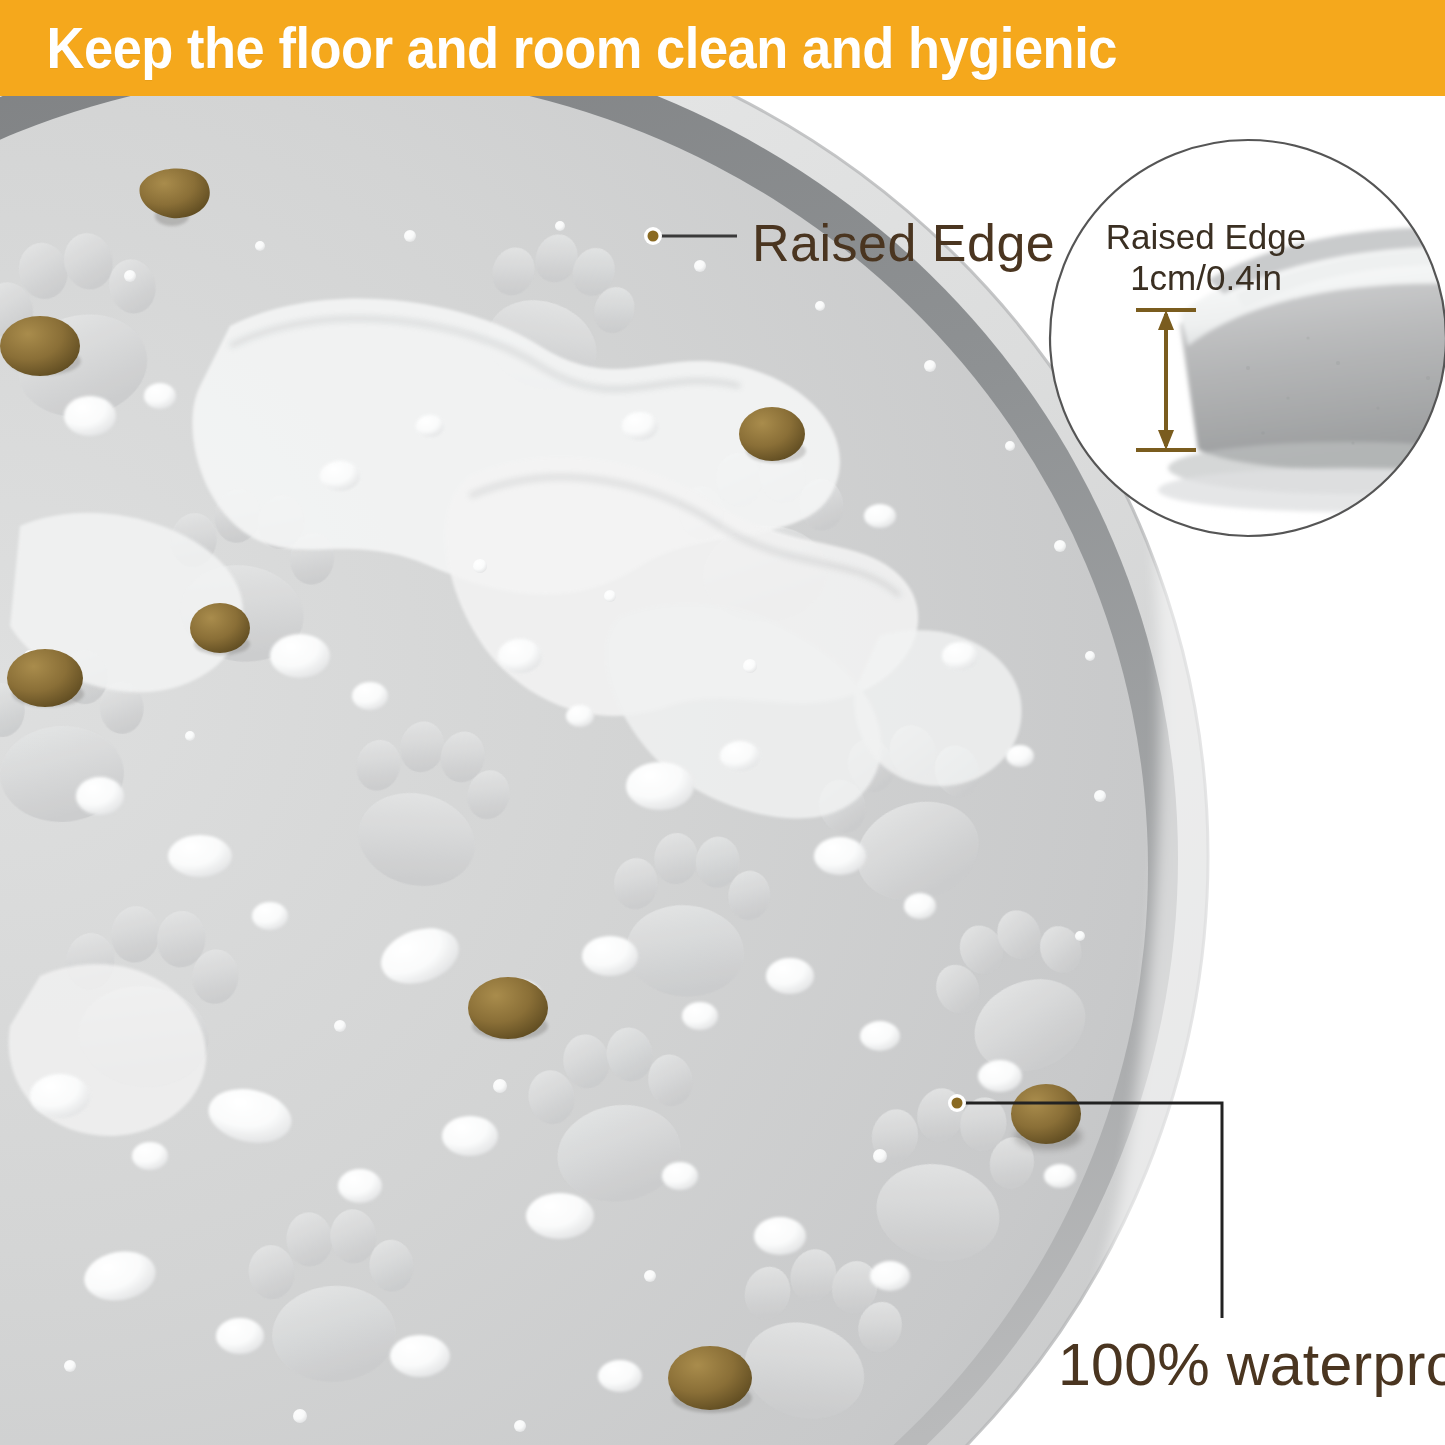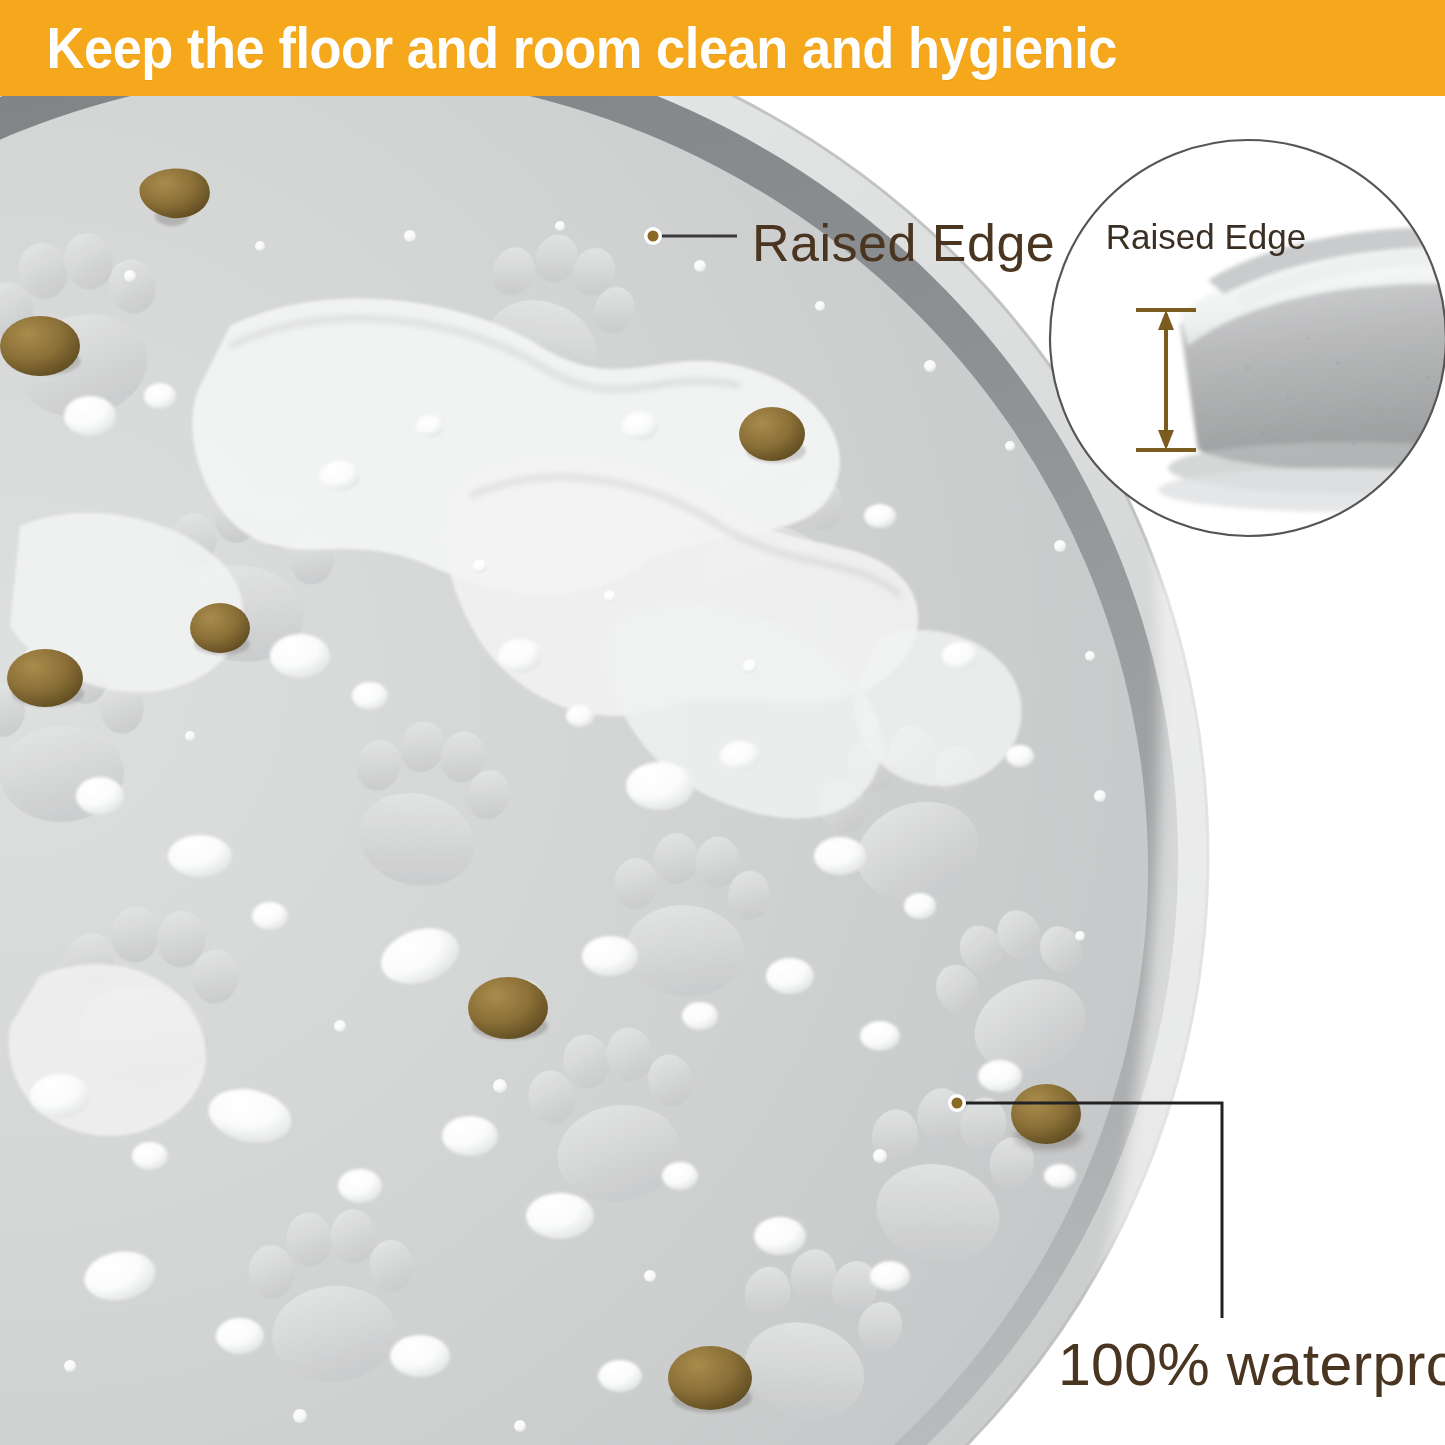"1cm/0.4in" div { html: none -> <div>1cm/0.4in</div> }
